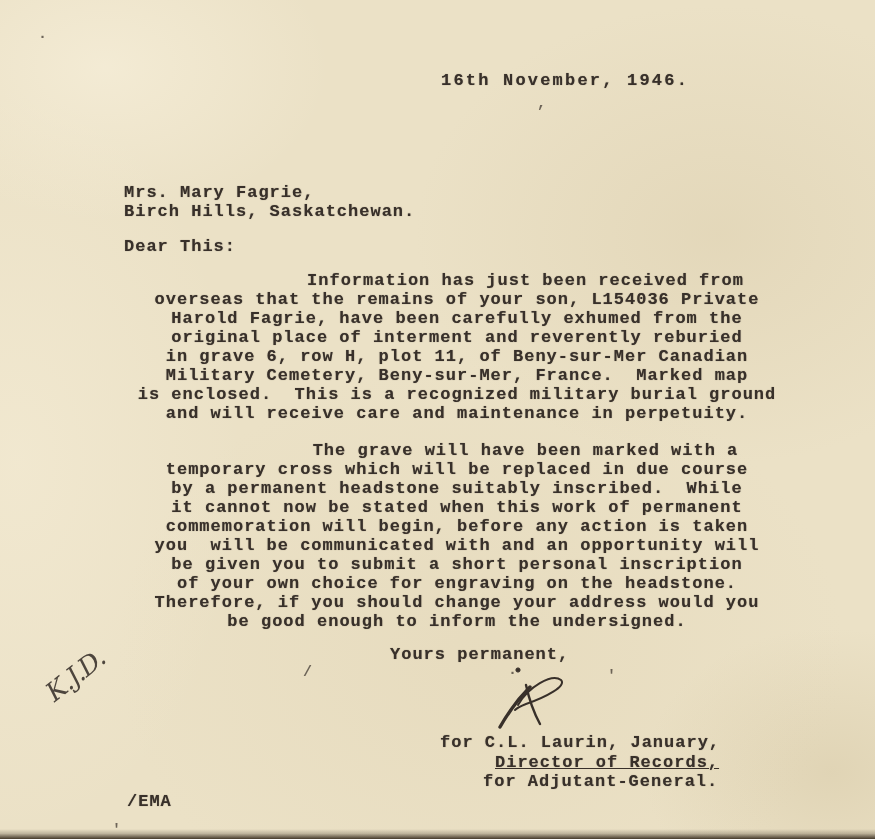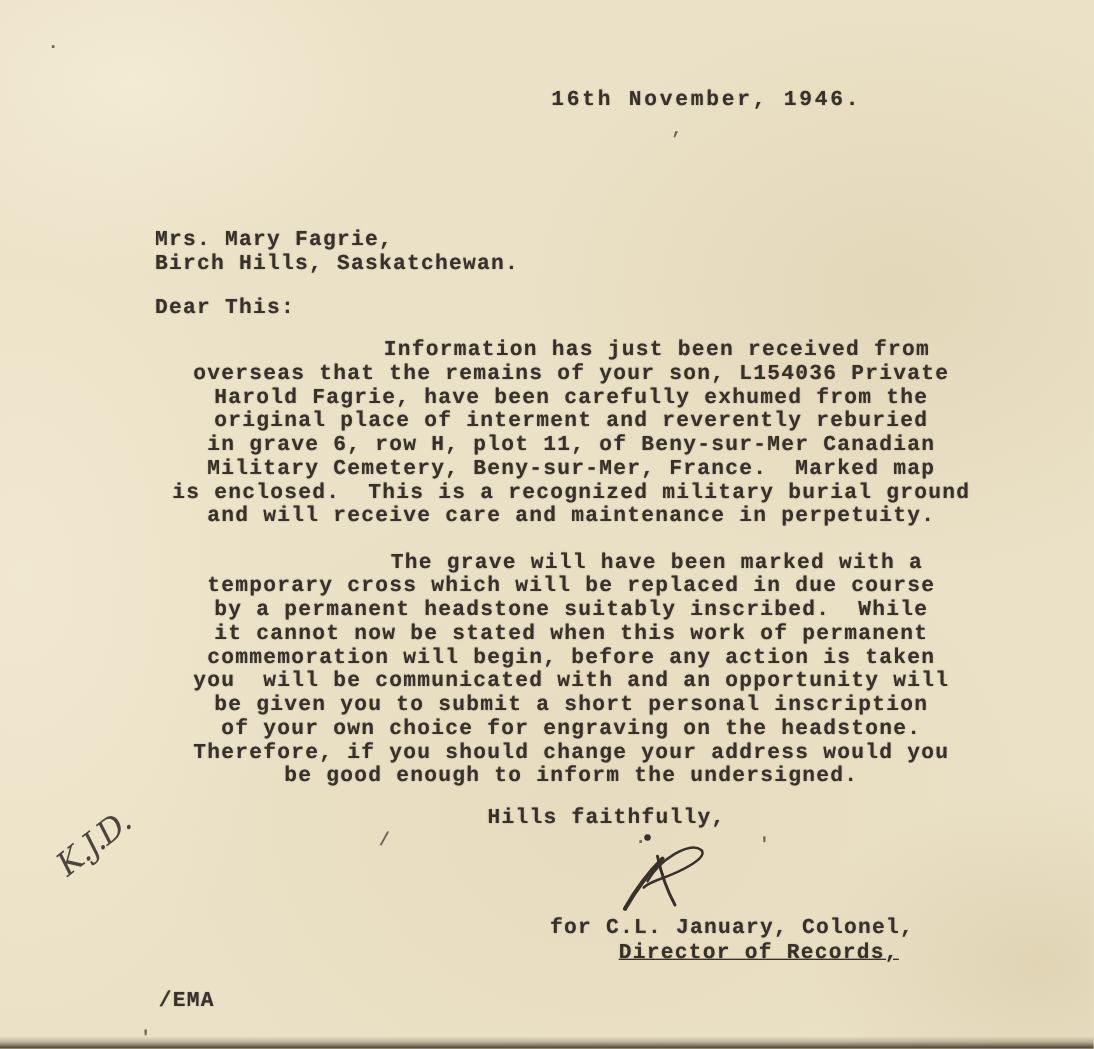"Hills faithfully," div.typed { text: Hills faithfully -> Yours permanent }
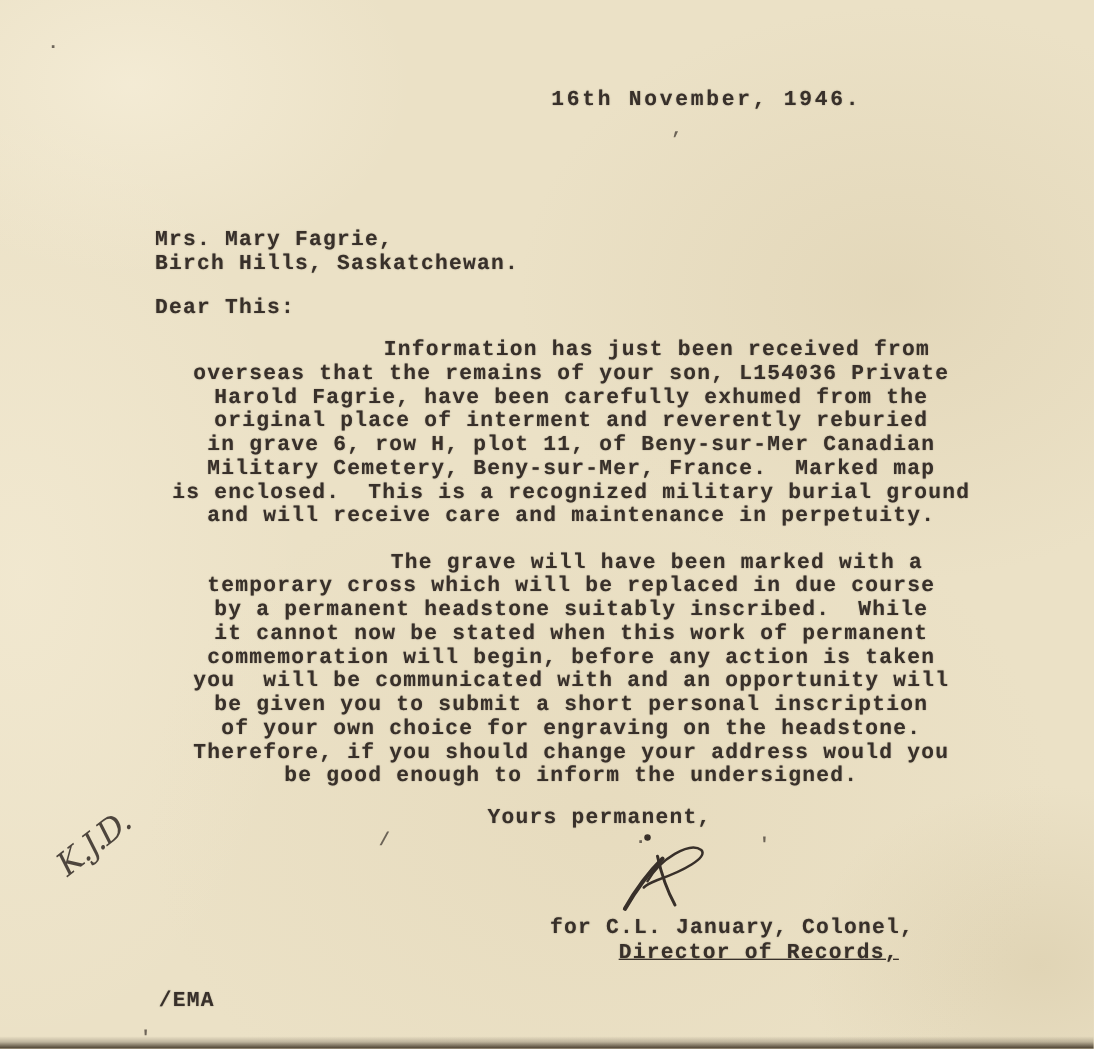"for C.L. January, Colonel," div.sig-line { text: January, Colonel -> Laurin, January }
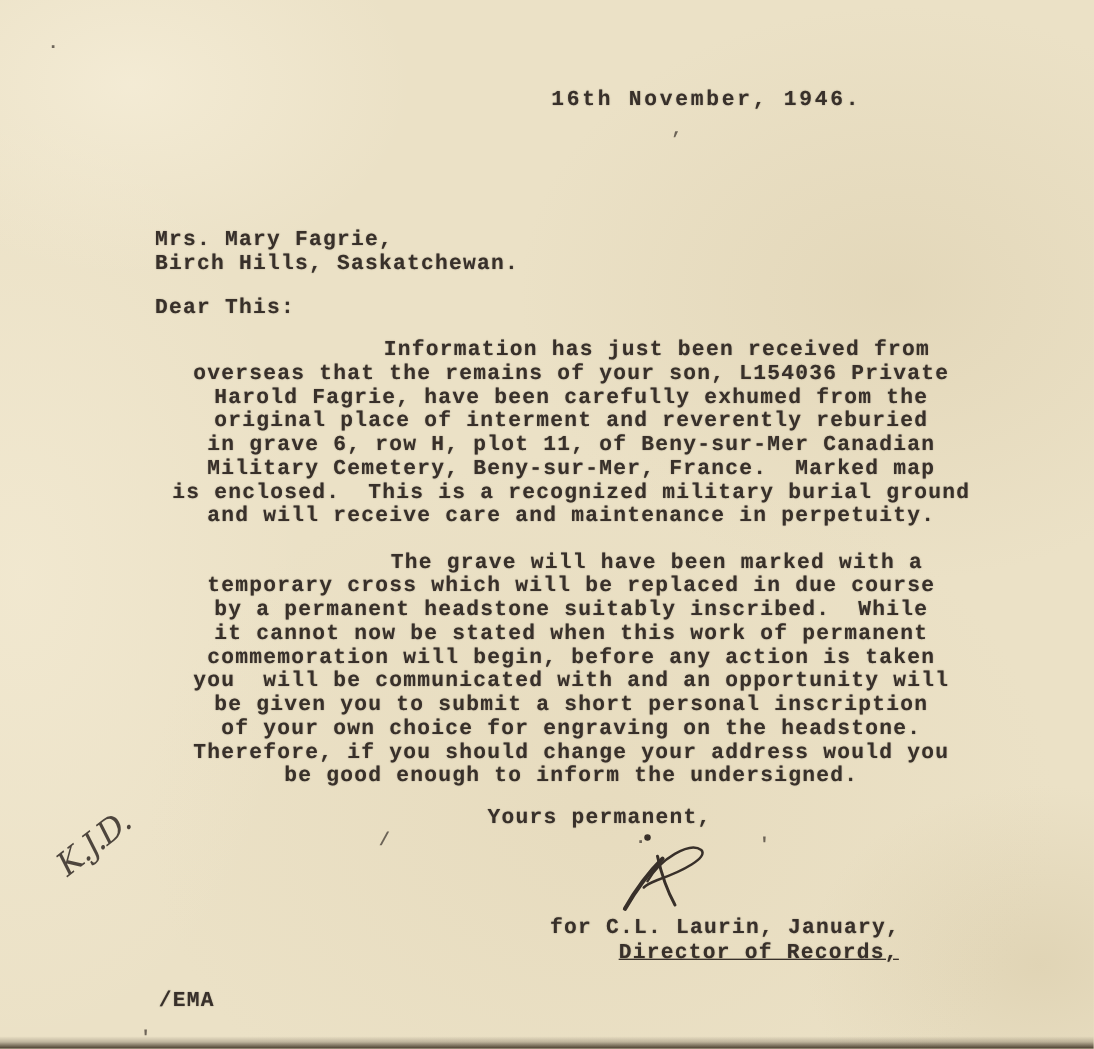"for Adjutant-General." div.sig-line { html: none -> <div>for Adjutant-General.</div> }
